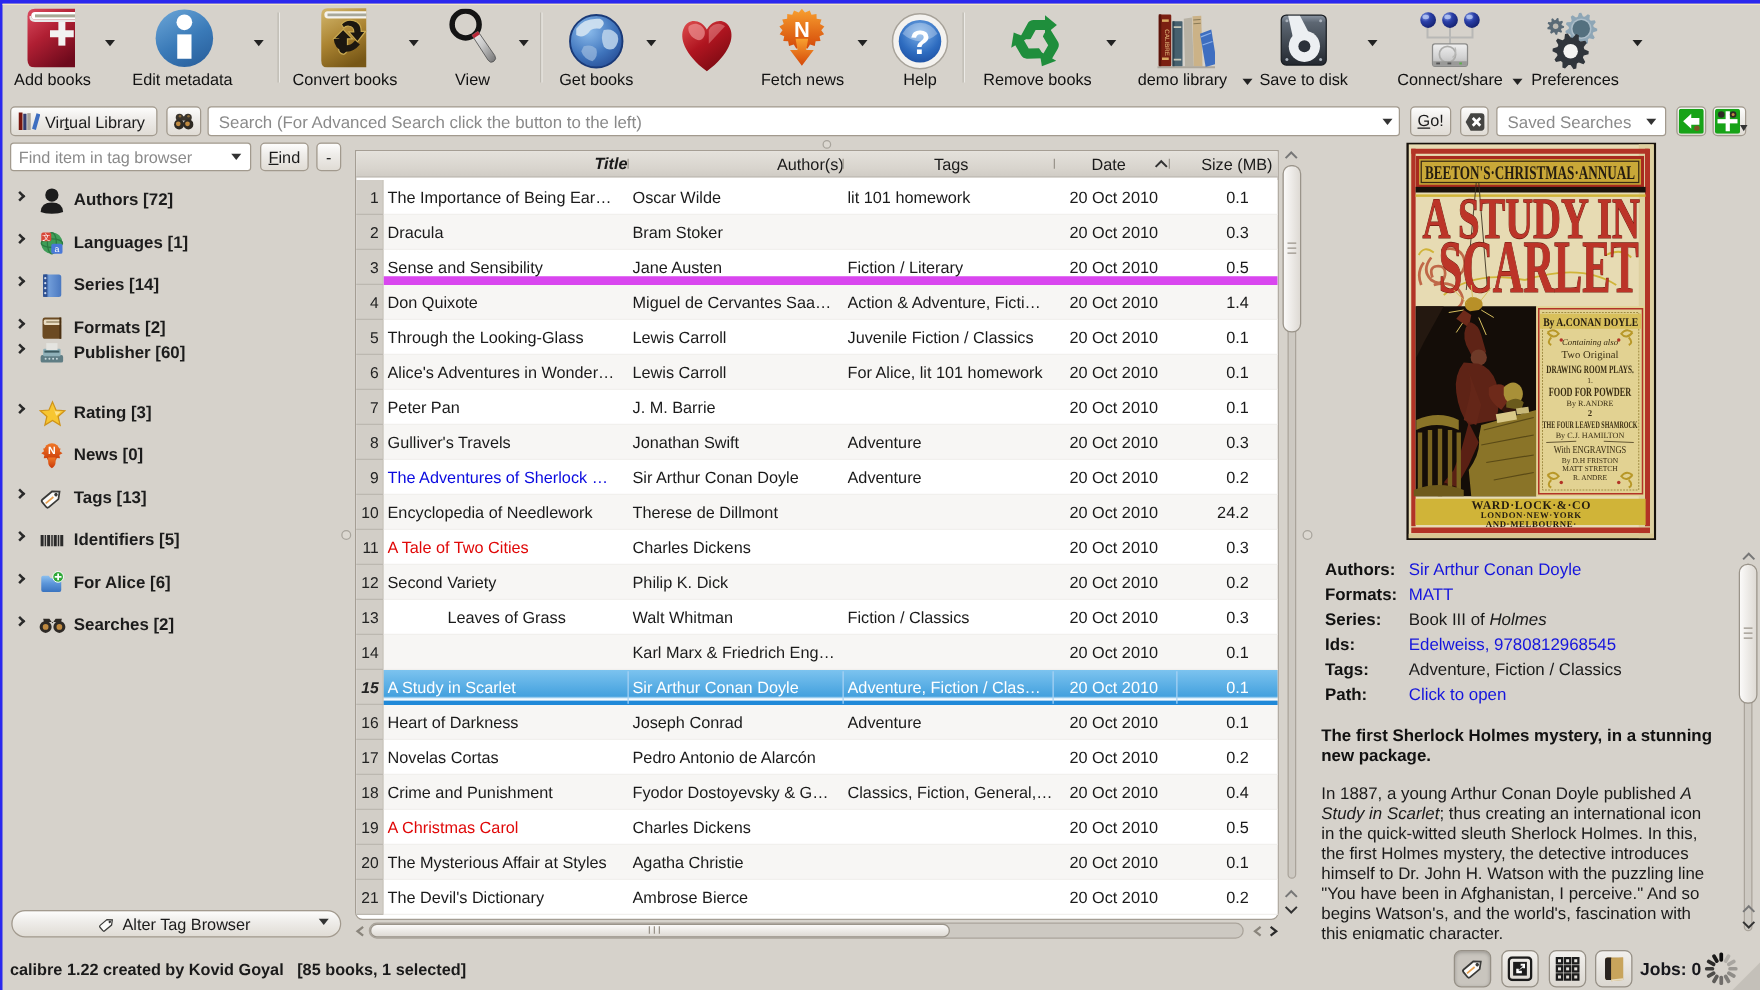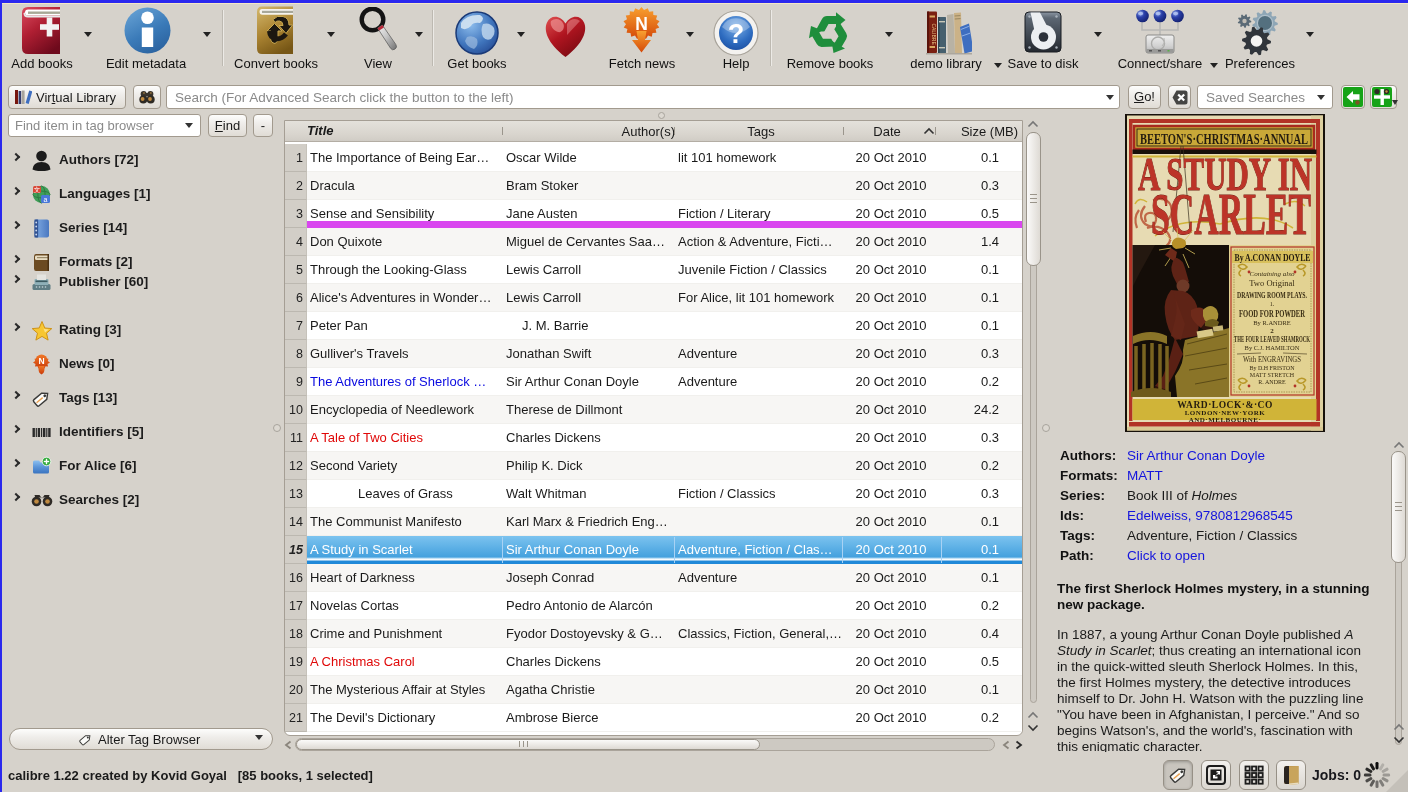"Title" div.abs { text-align: left -> right }
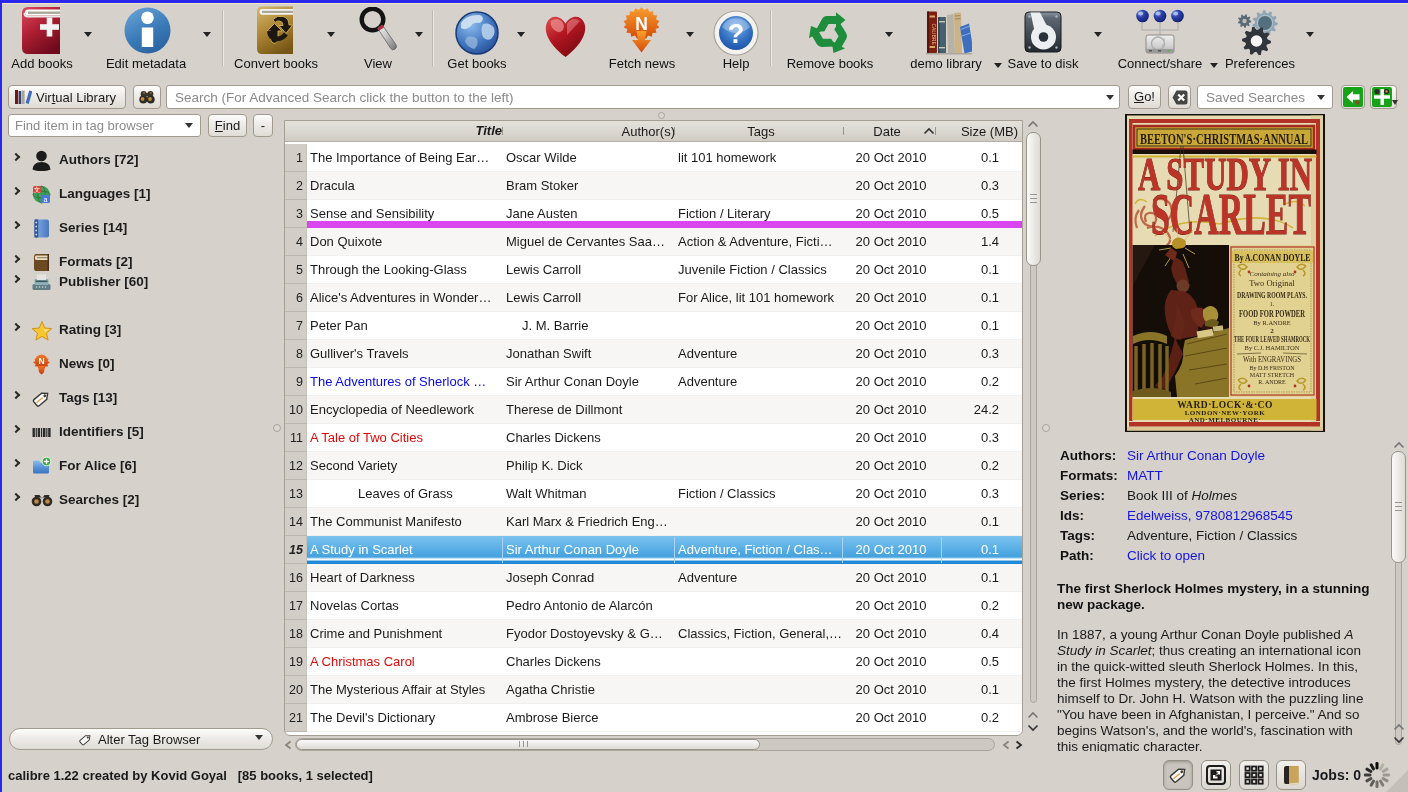"J. M. Barrie" div.cell { left: 215px -> 199px }
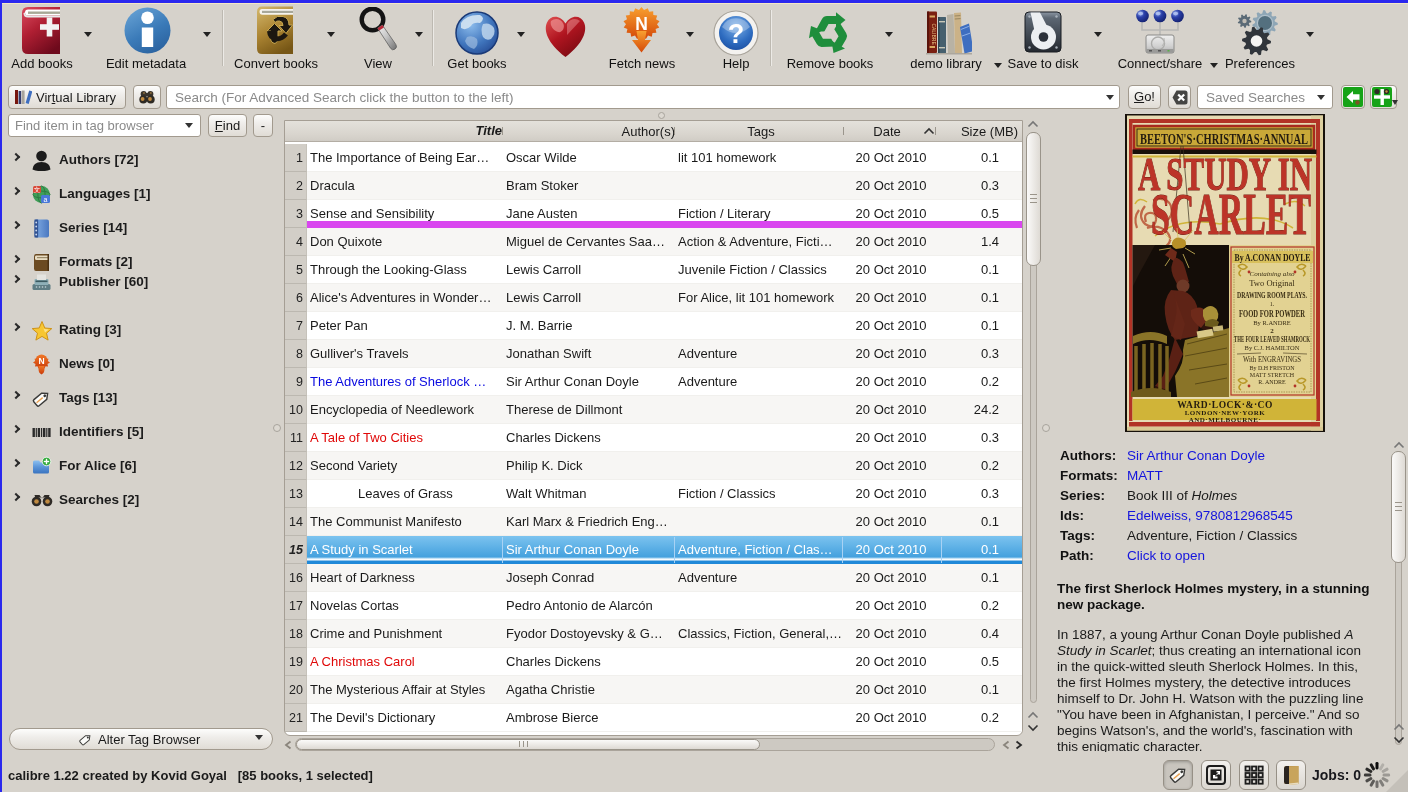"The Communist Manifesto" div.cell { html: <div>The Communist Manifesto</div> -> none }
